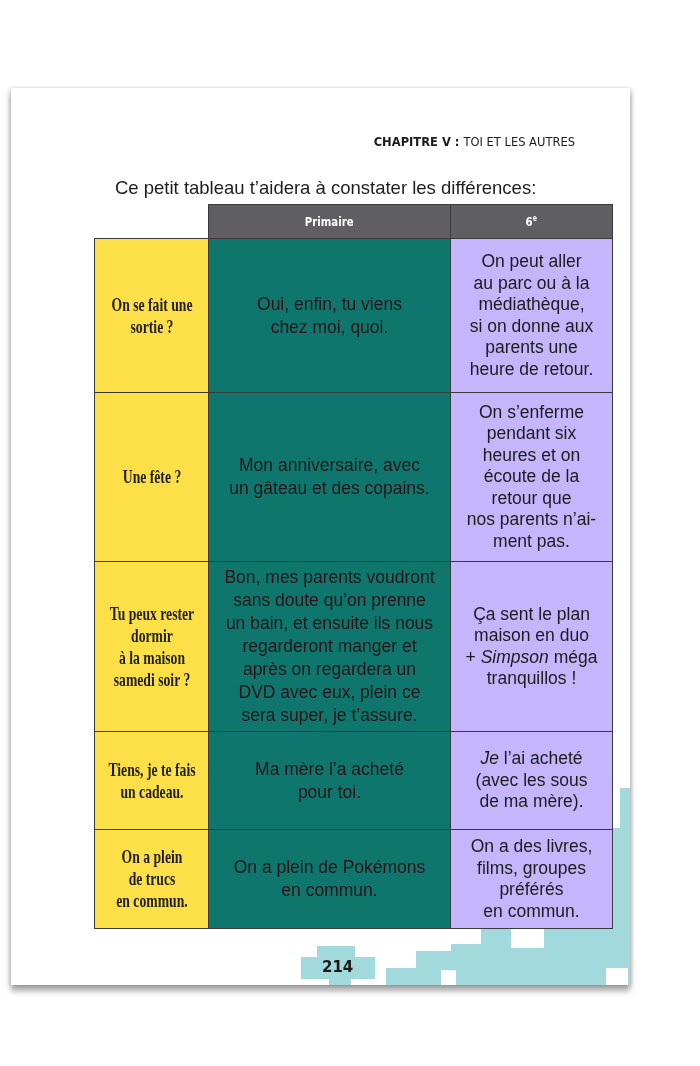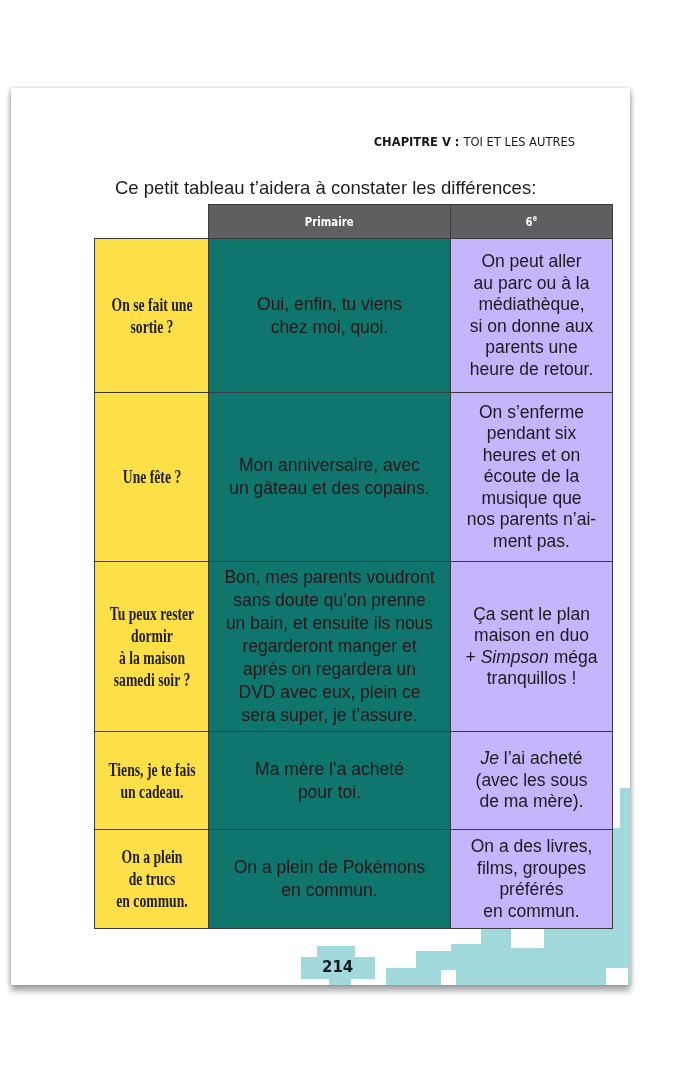"On s’enferme" td.c3 { text: musique -> retour }
